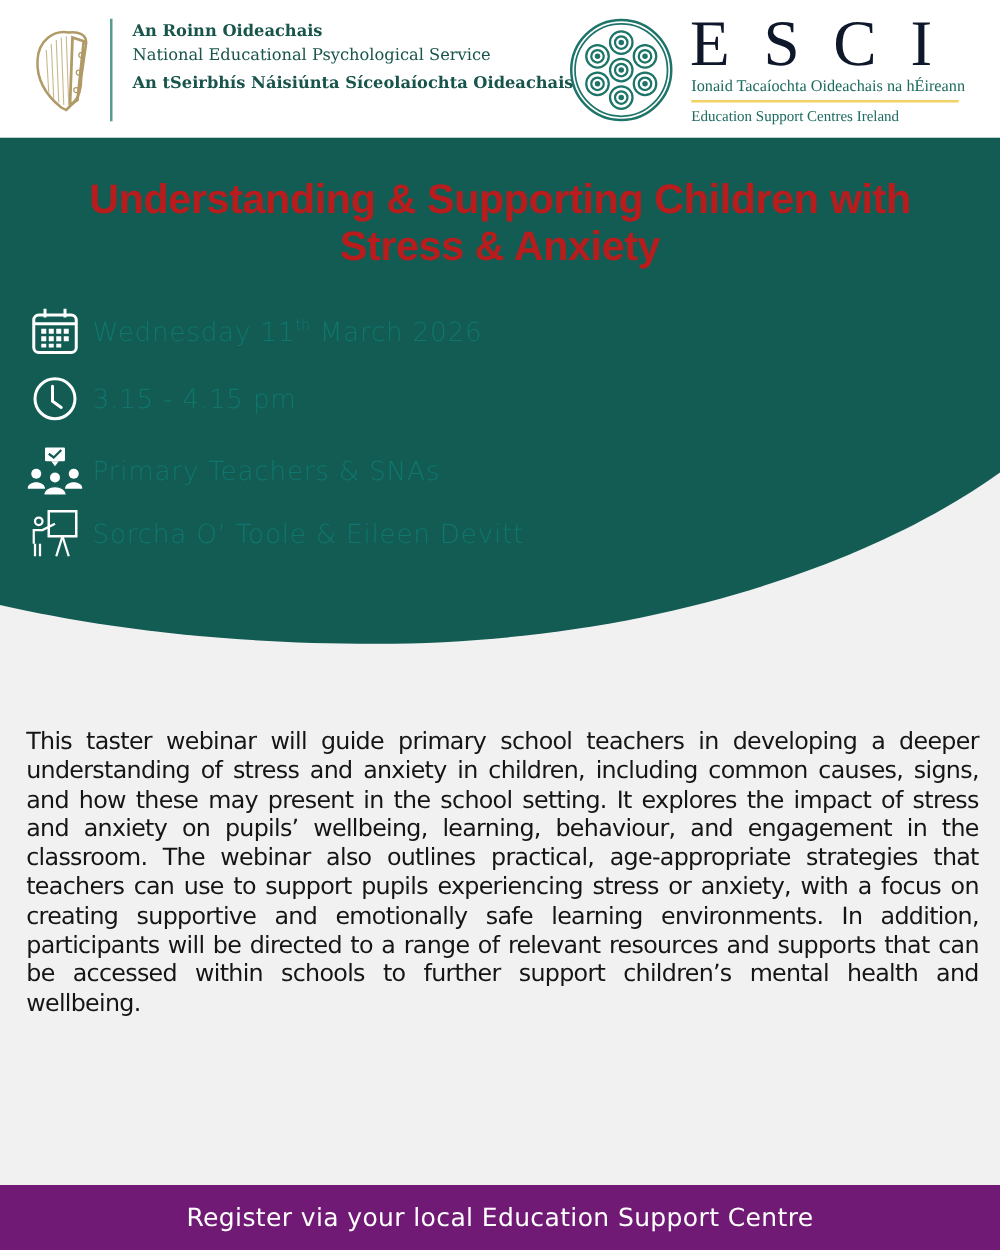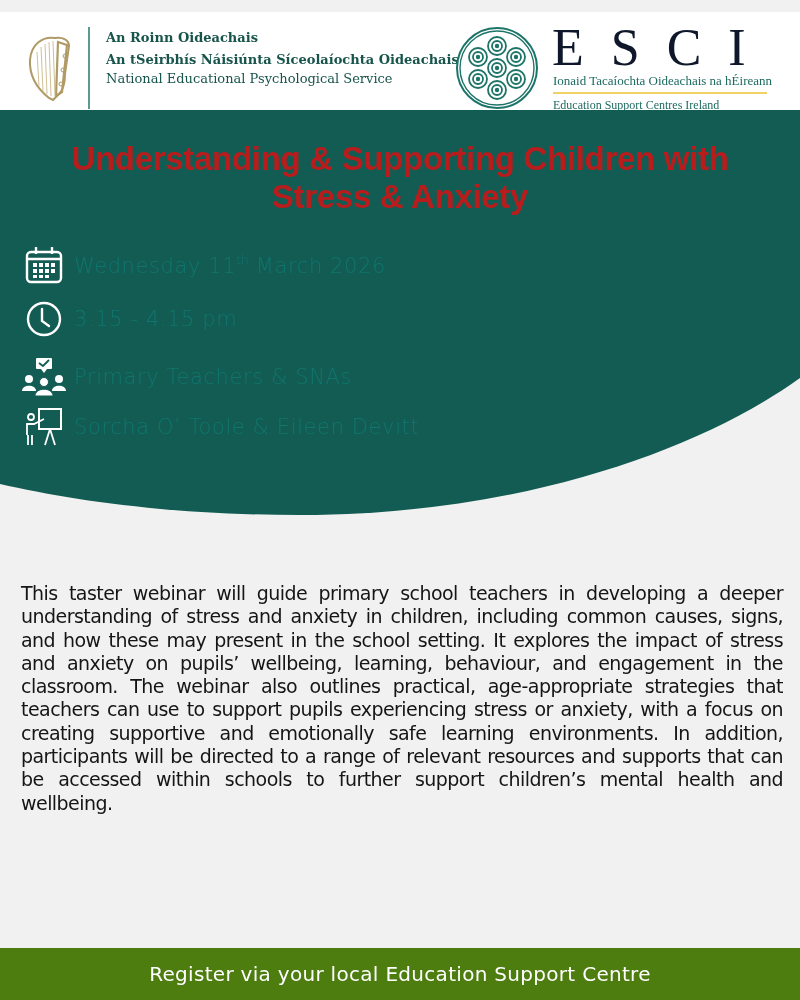"An Roinn Oideachais" .header { top: 12px -> 0 }
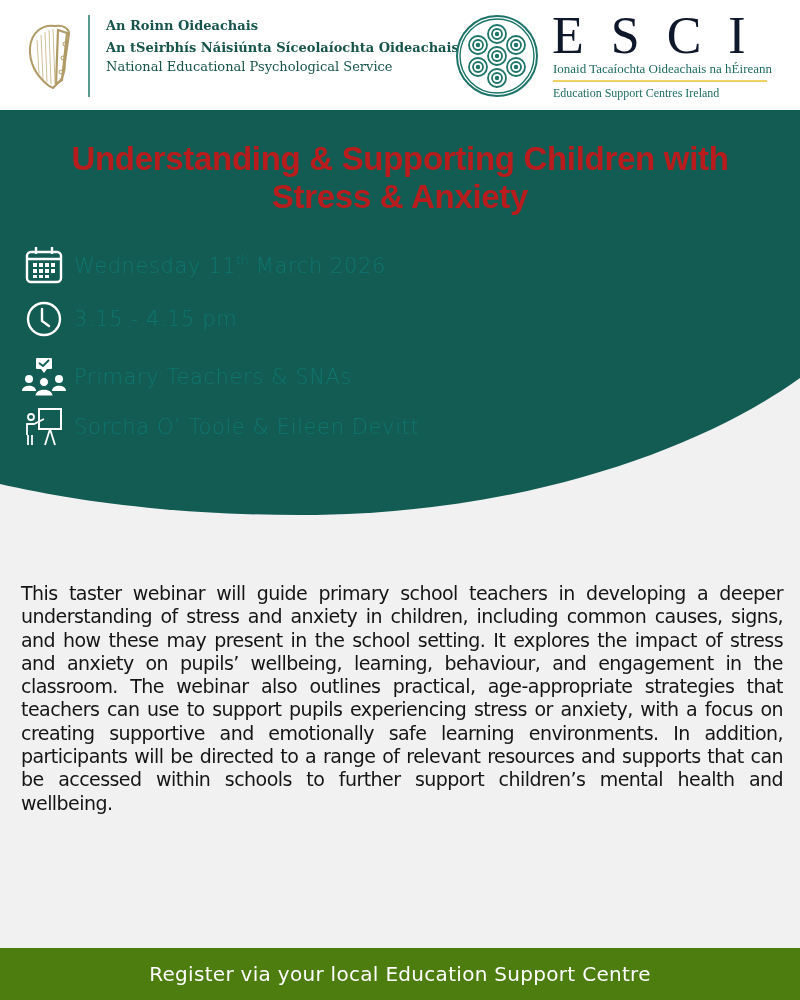"An tSeirbhís Náisiúnta Síceolaíochta" div.l { order: before "National Educational Psychological" -> after "National Educational Psychological" }
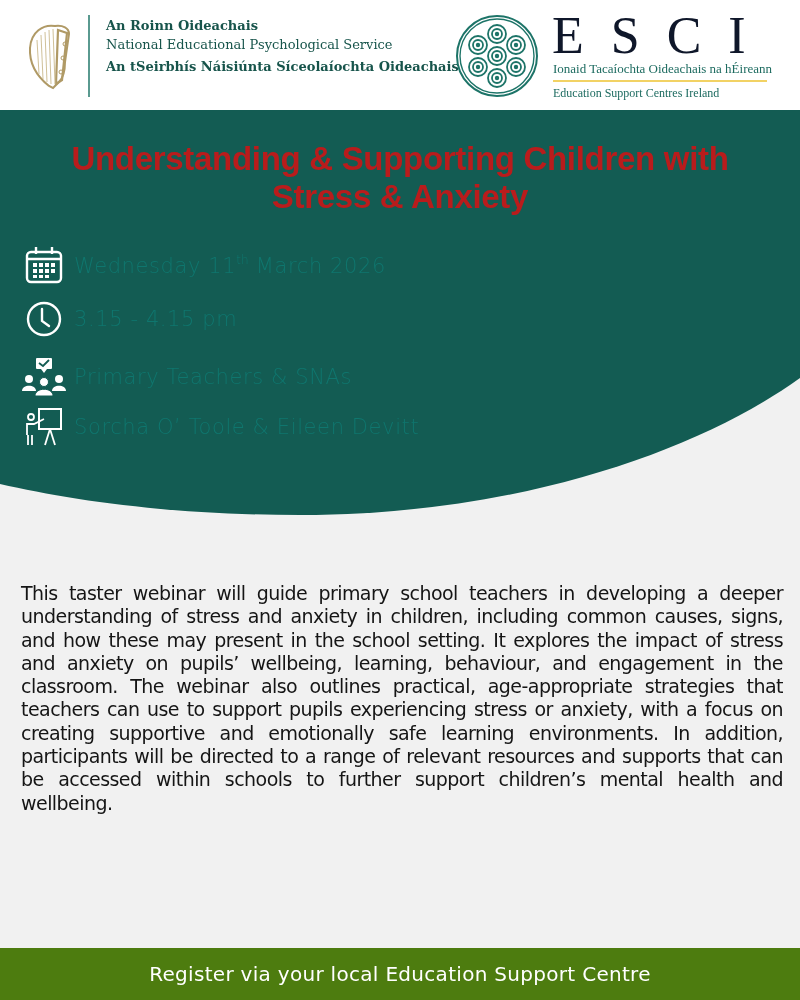"Register via your local Education" .footer { background: #4d7c0f -> #701a75 }
